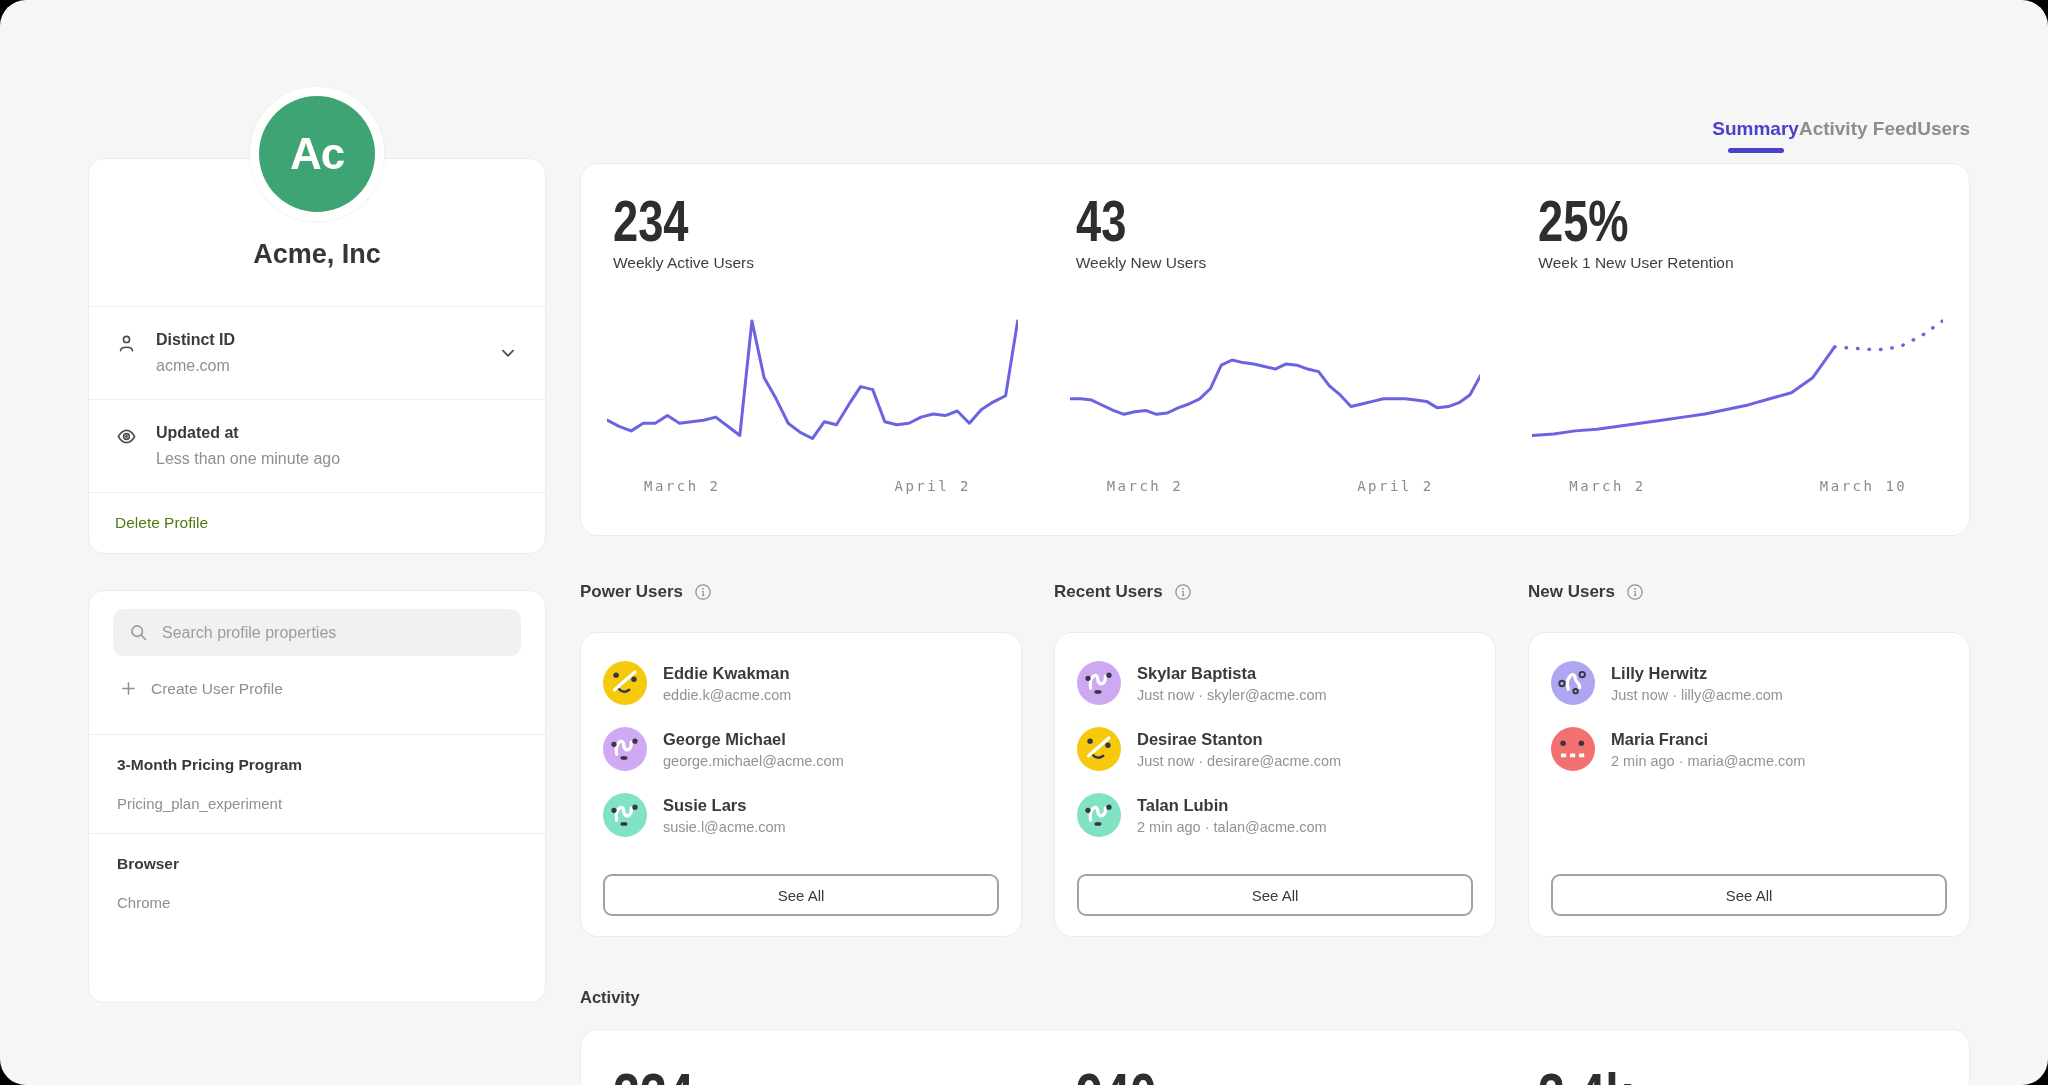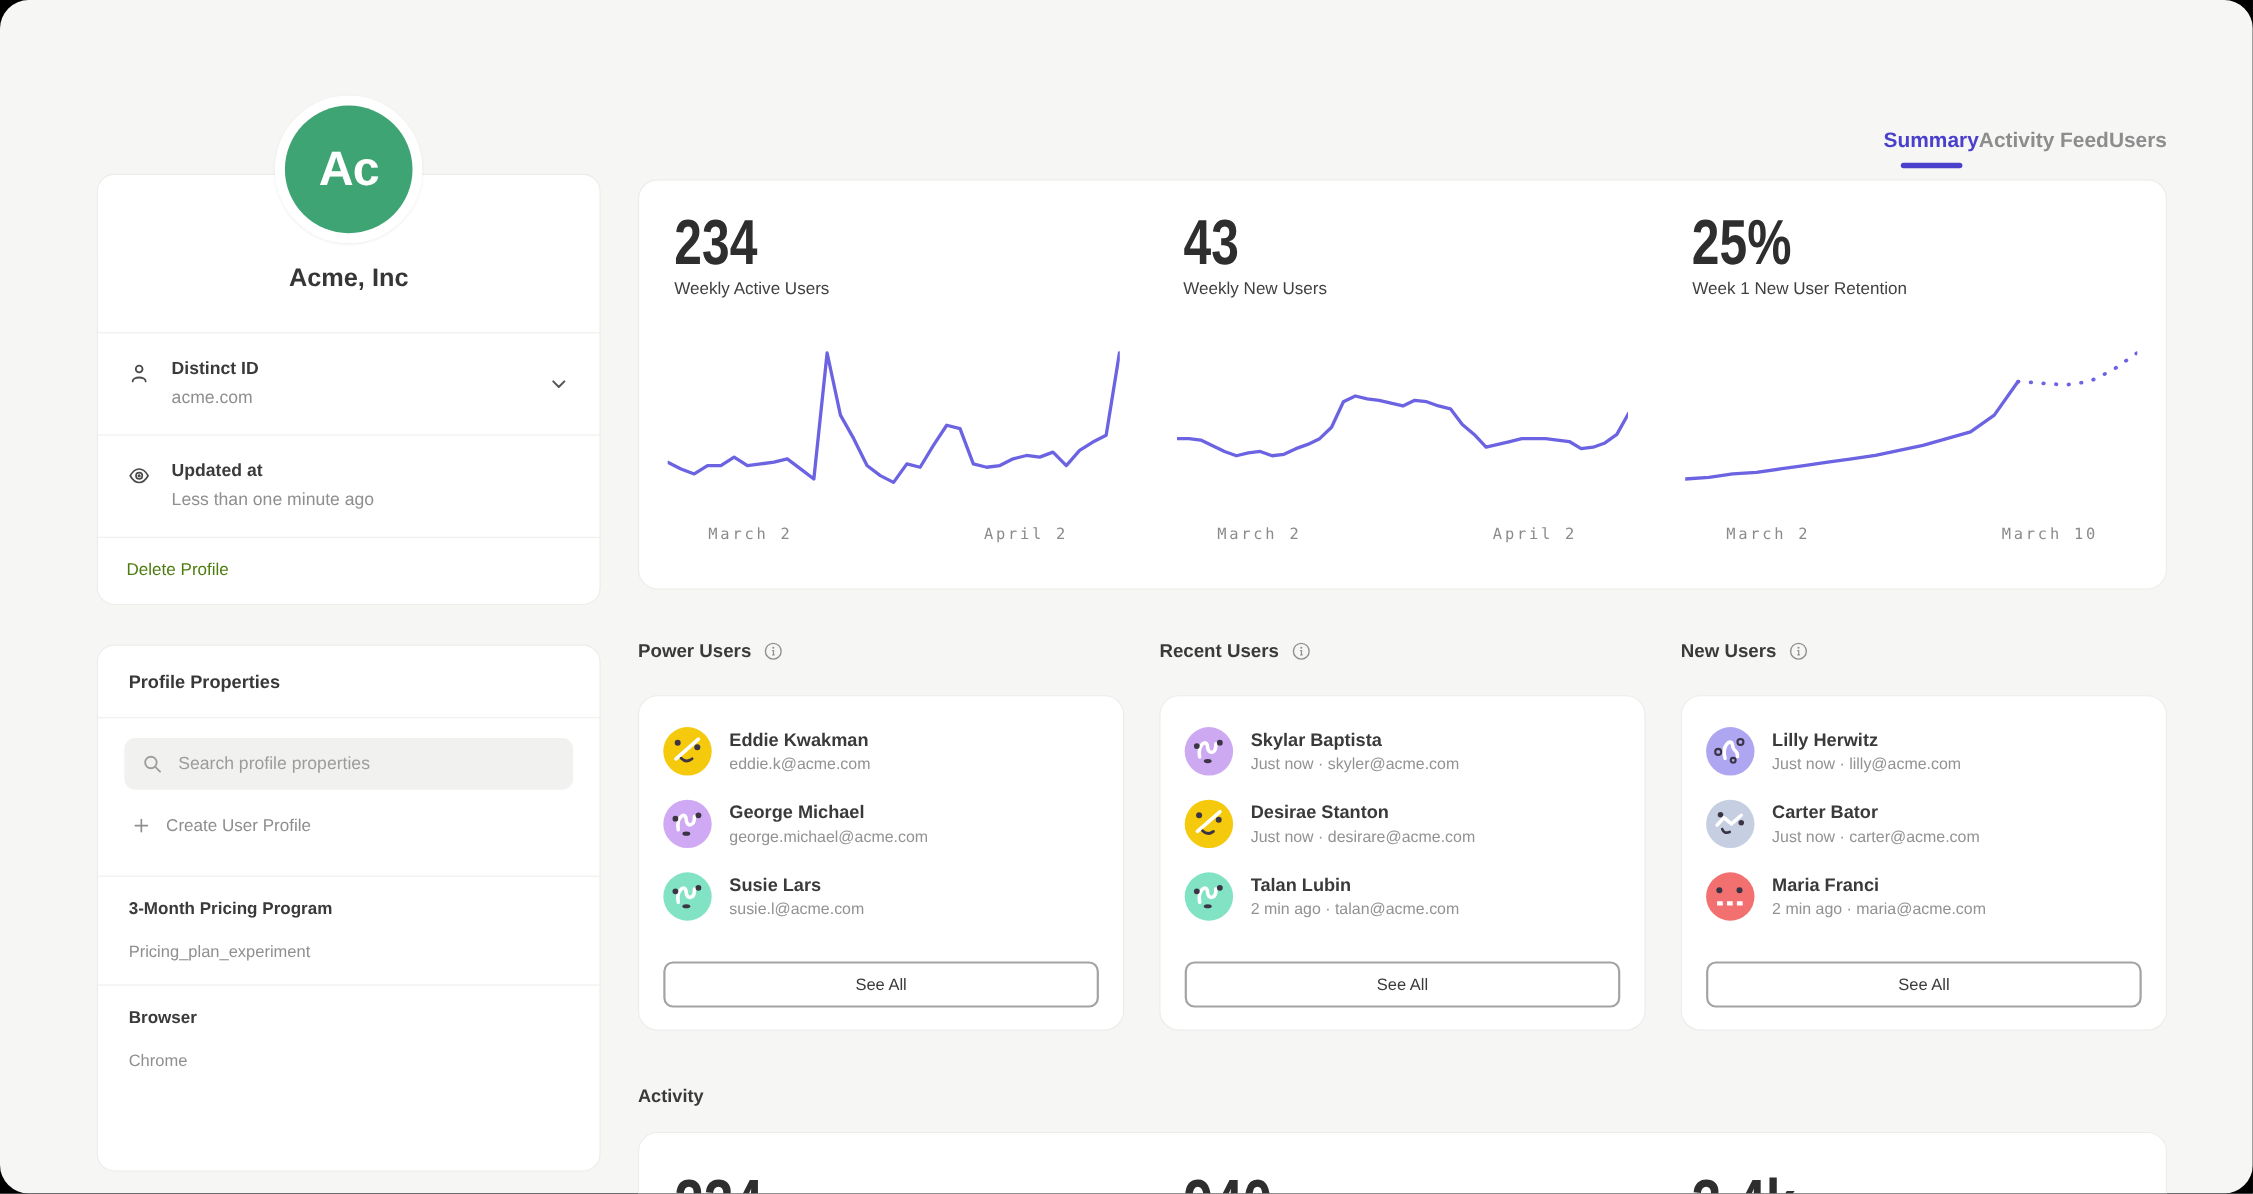"Acme, Inc" .company-name { font-size: 23px -> 27px }
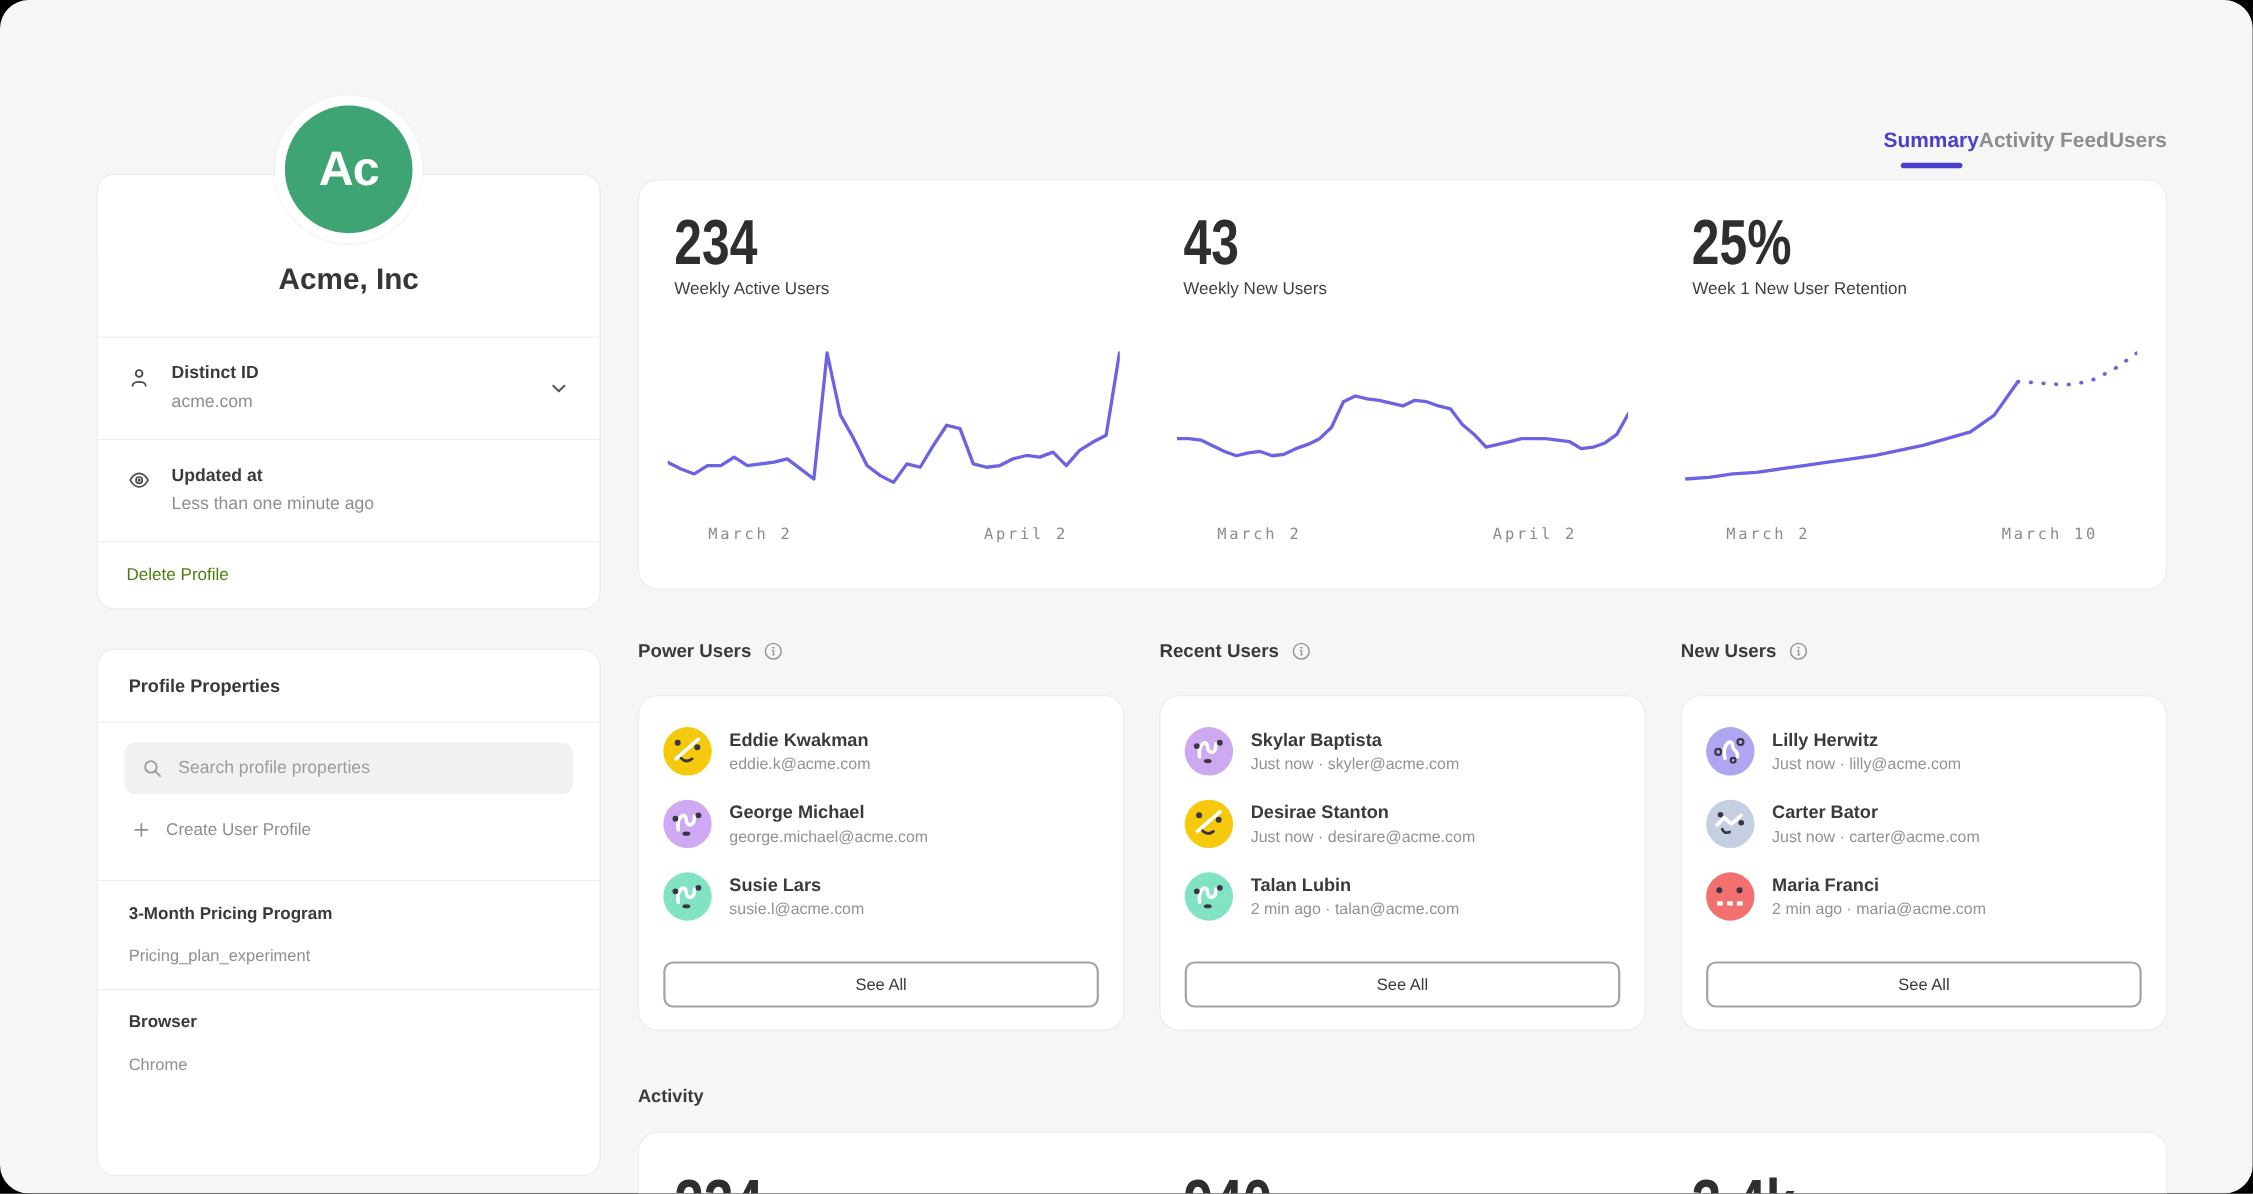"Profile Properties" h2.props-title { html: <h2>Profile Properties</h2> -> none }
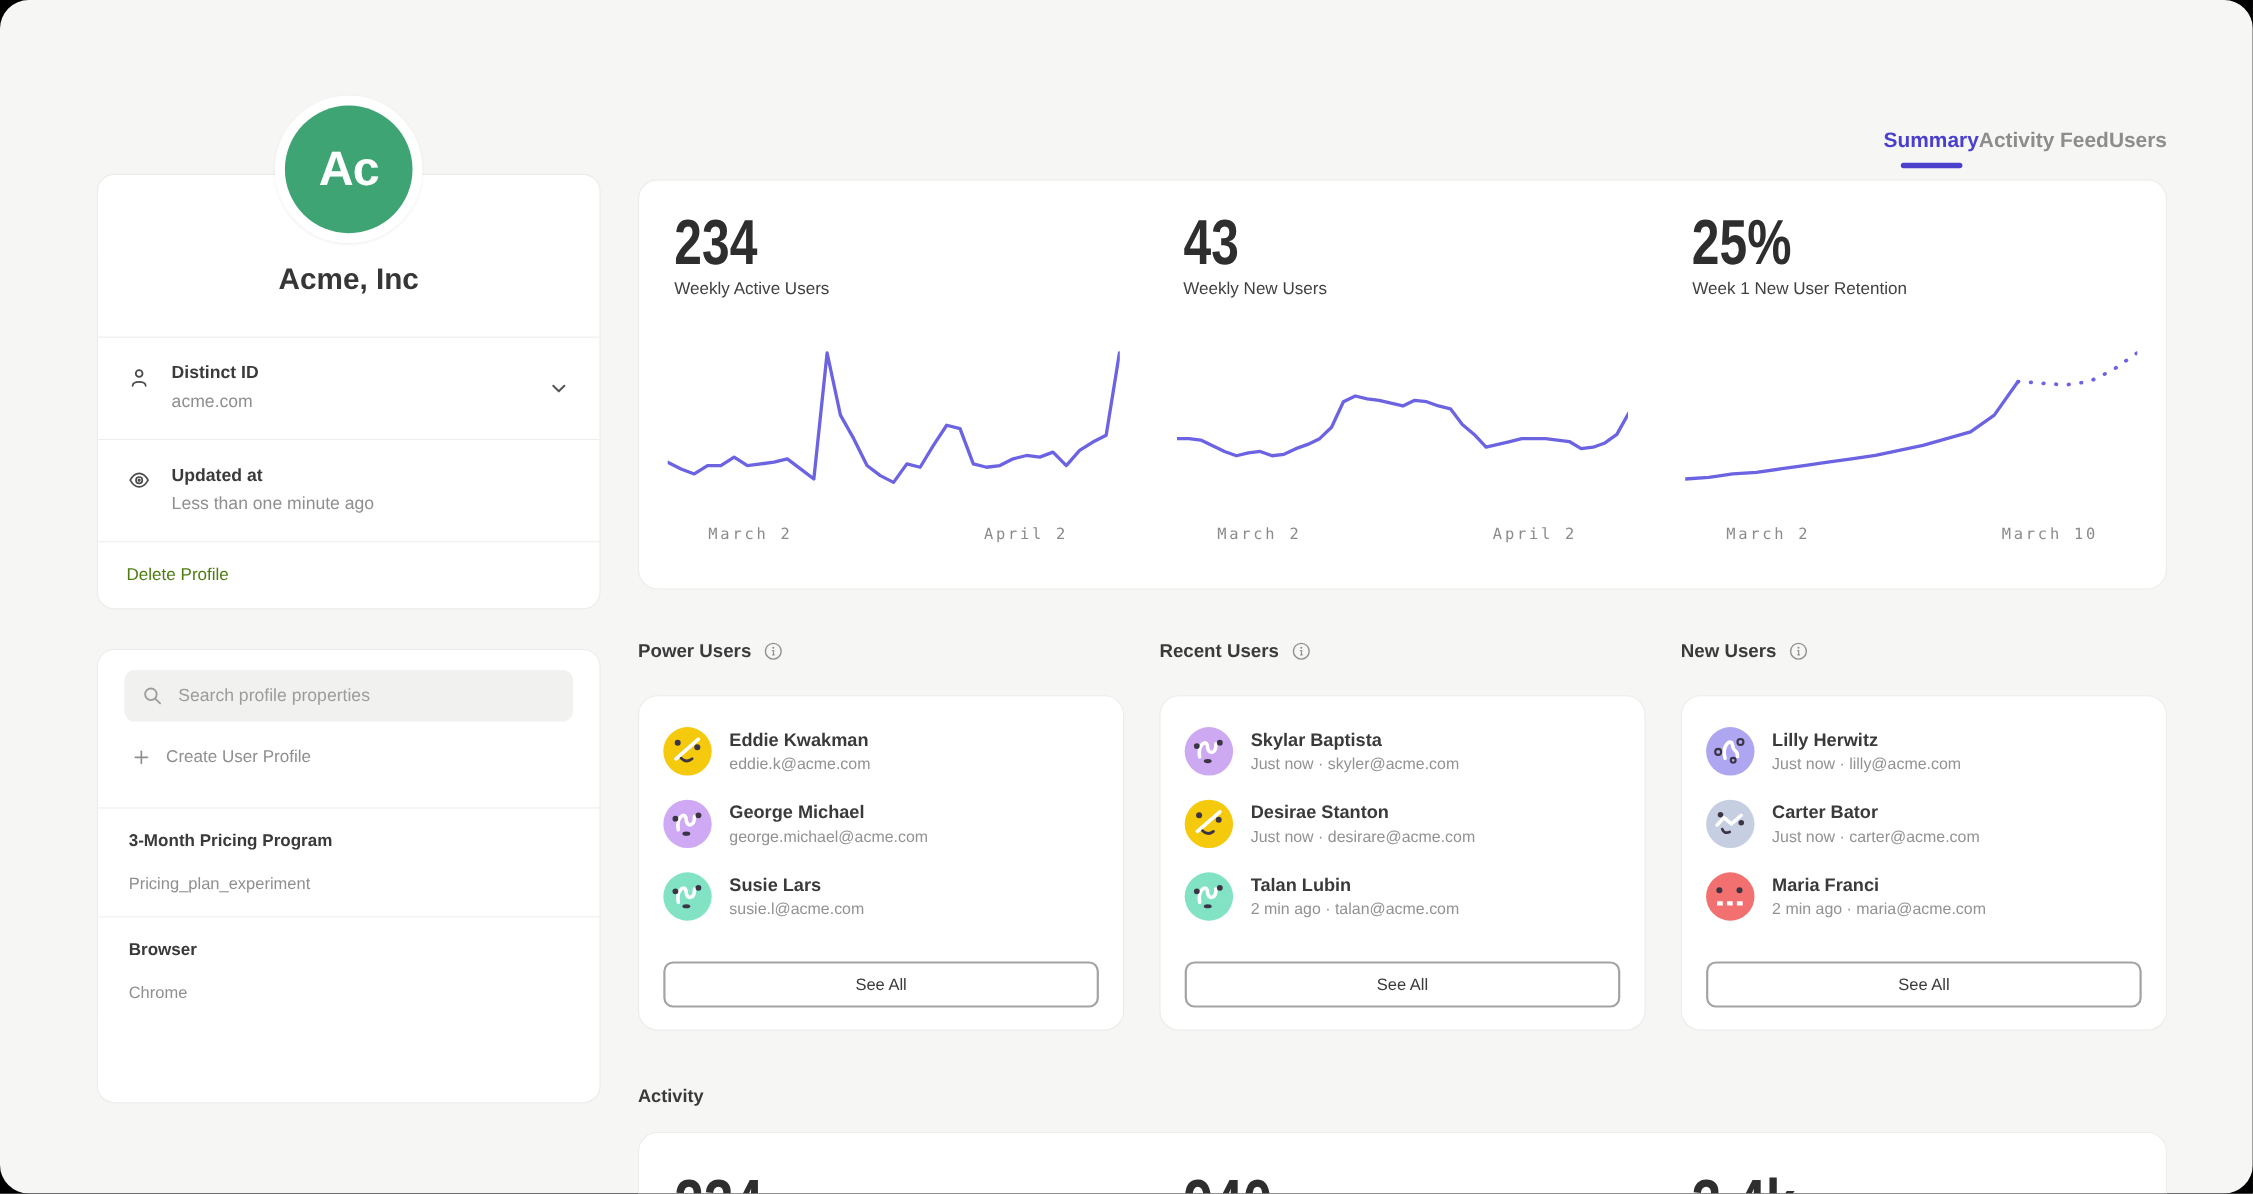"Carter Bator" div.user-row { html: <div> <span> <svg> <circle></circle> <circle></circle> <polyline></polyline> <path></path> </svg> </span> <span><span>Carter Bator</span><span>Just now · carter@acme.com</span></span> </div> -> none }
